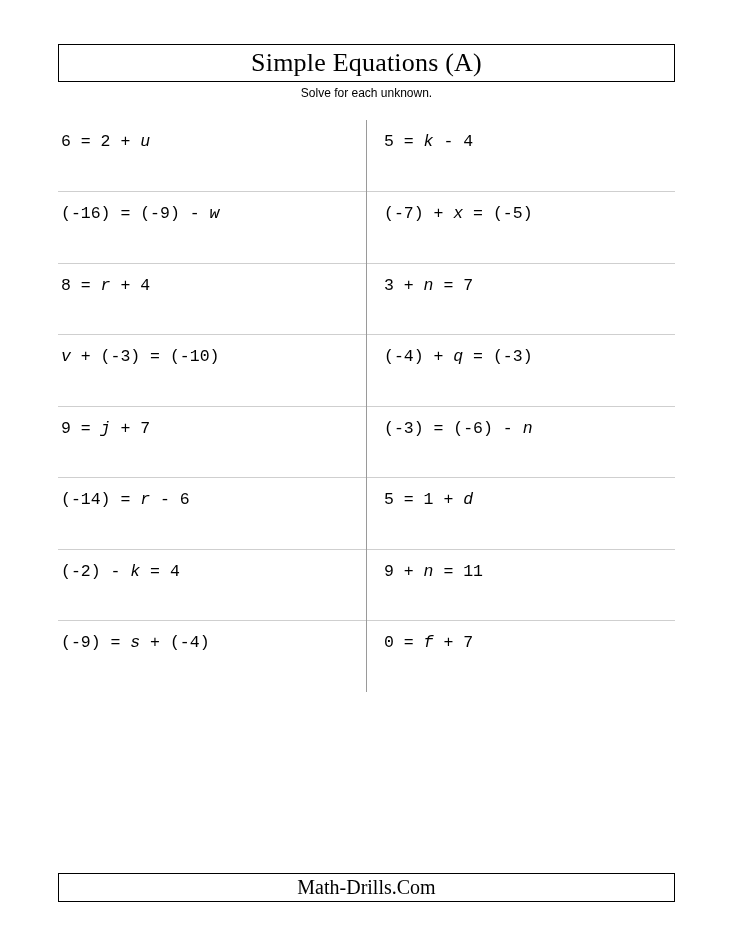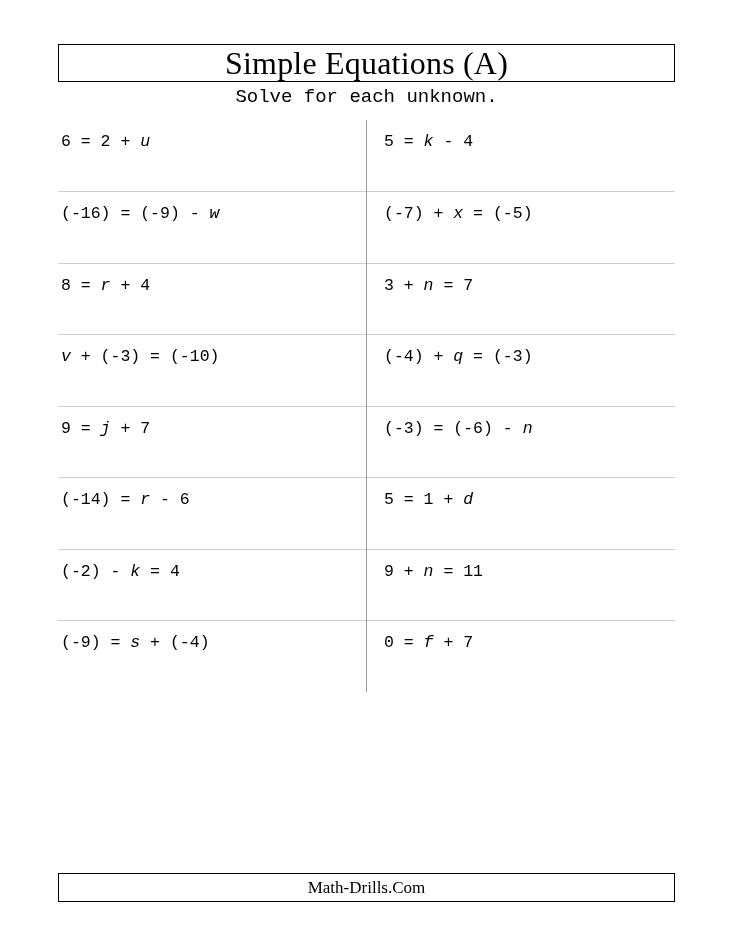"Simple Equations (A)" .title-text { font-size: 32px -> 26px }
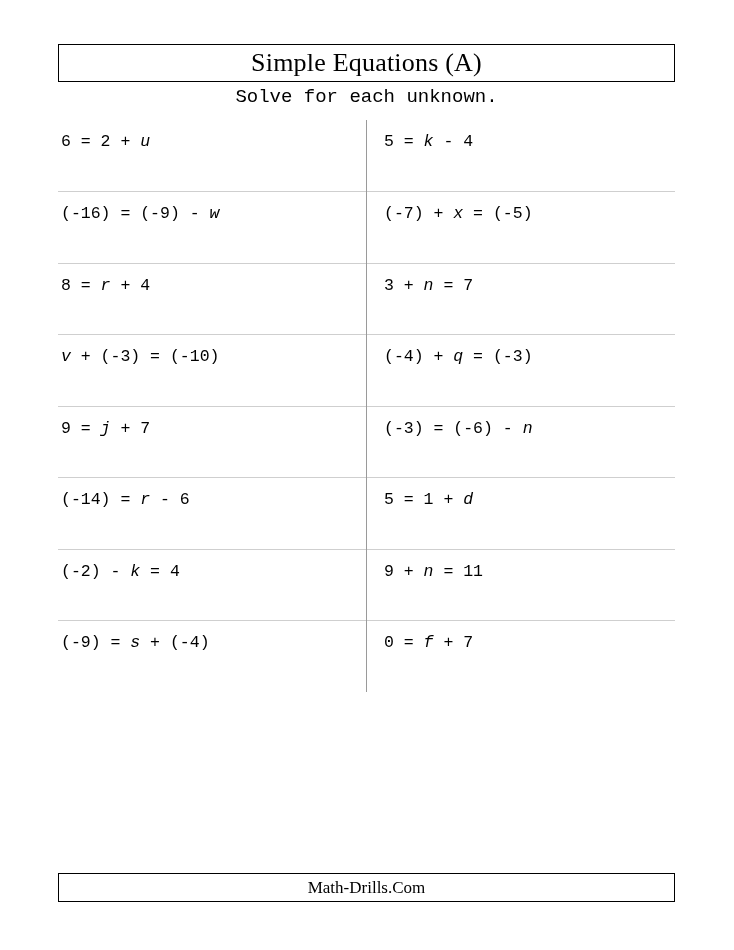"Solve for each unknown." .subtitle { font-family: Liberation Mono, monospace -> Liberation Sans, sans-serif; font-size: 19px -> 12px }
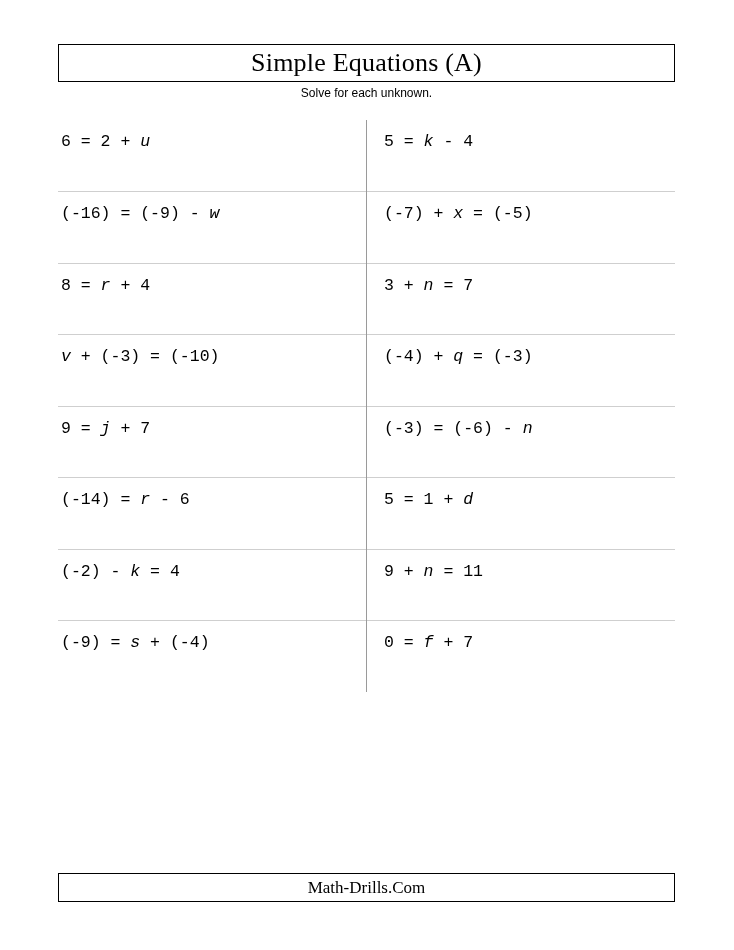"Math-Drills.Com" .footer-text { font-size: 17px -> 20px }
